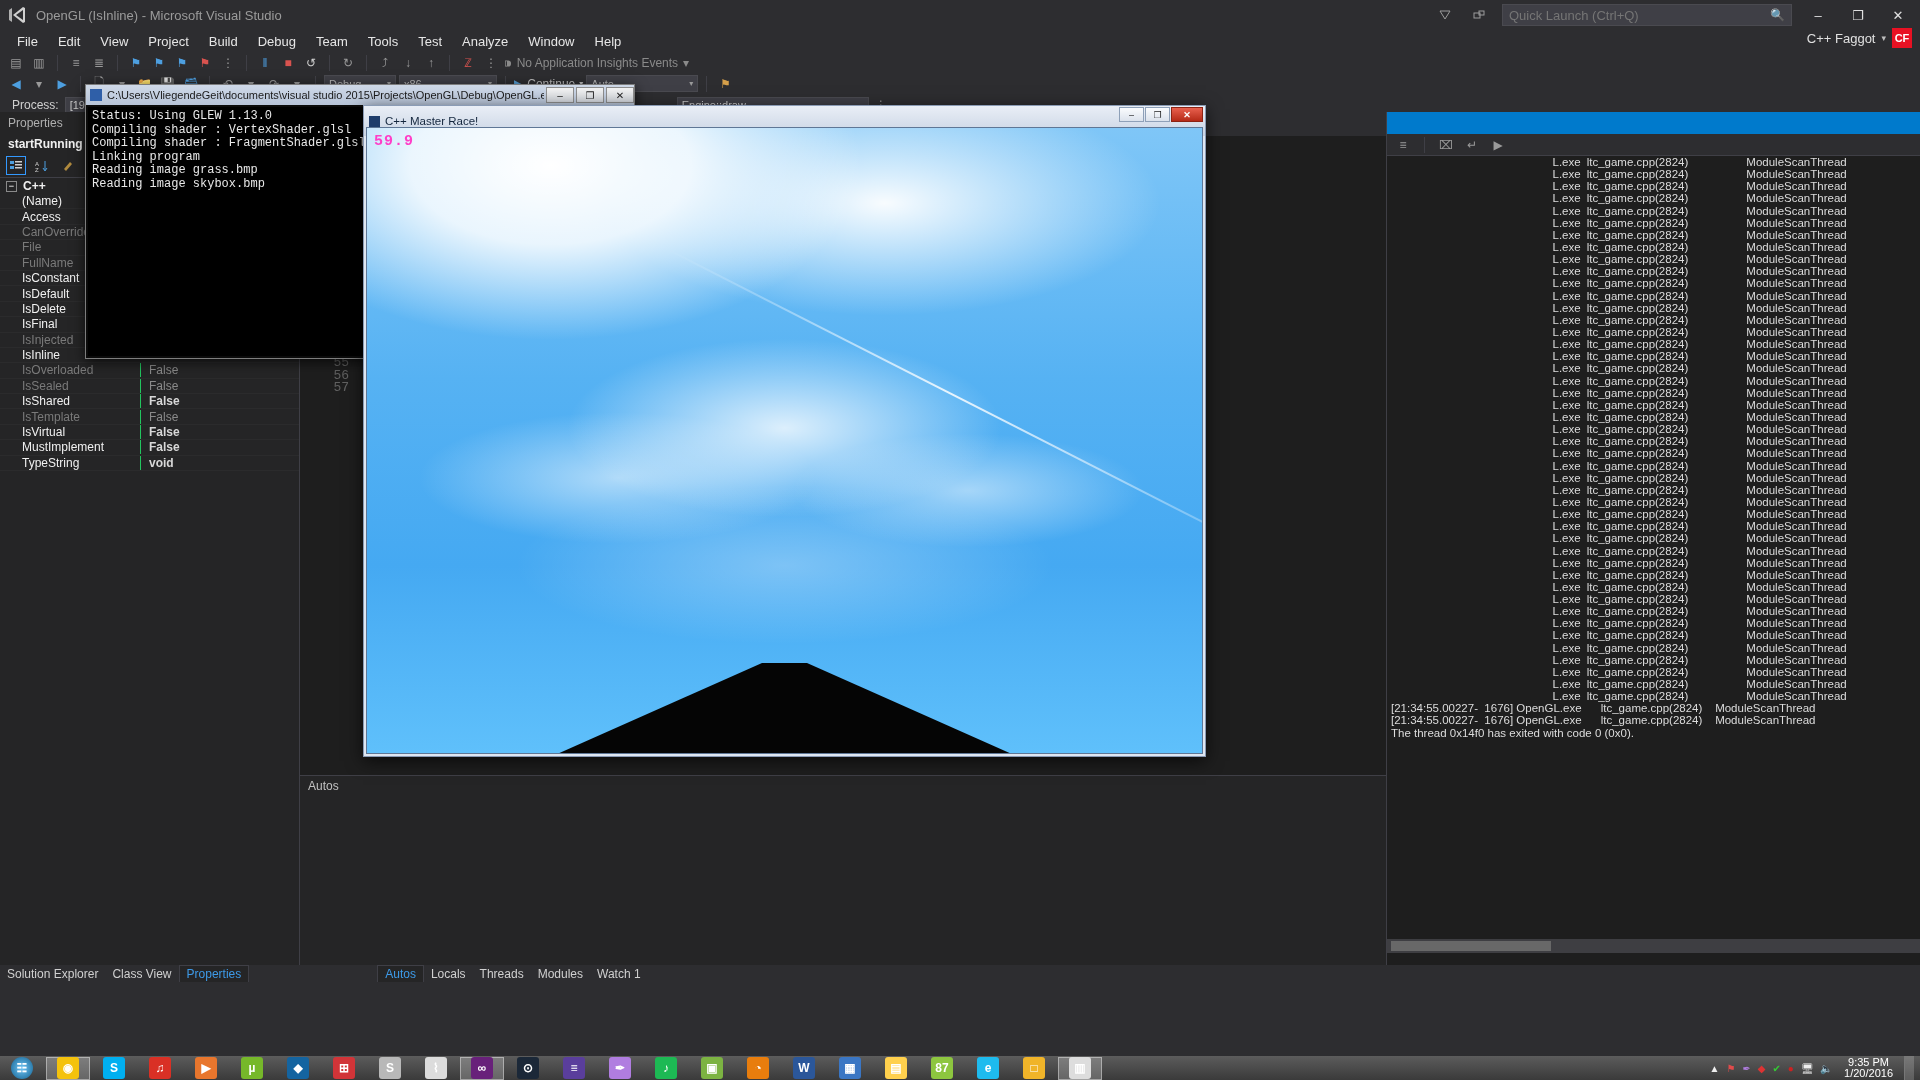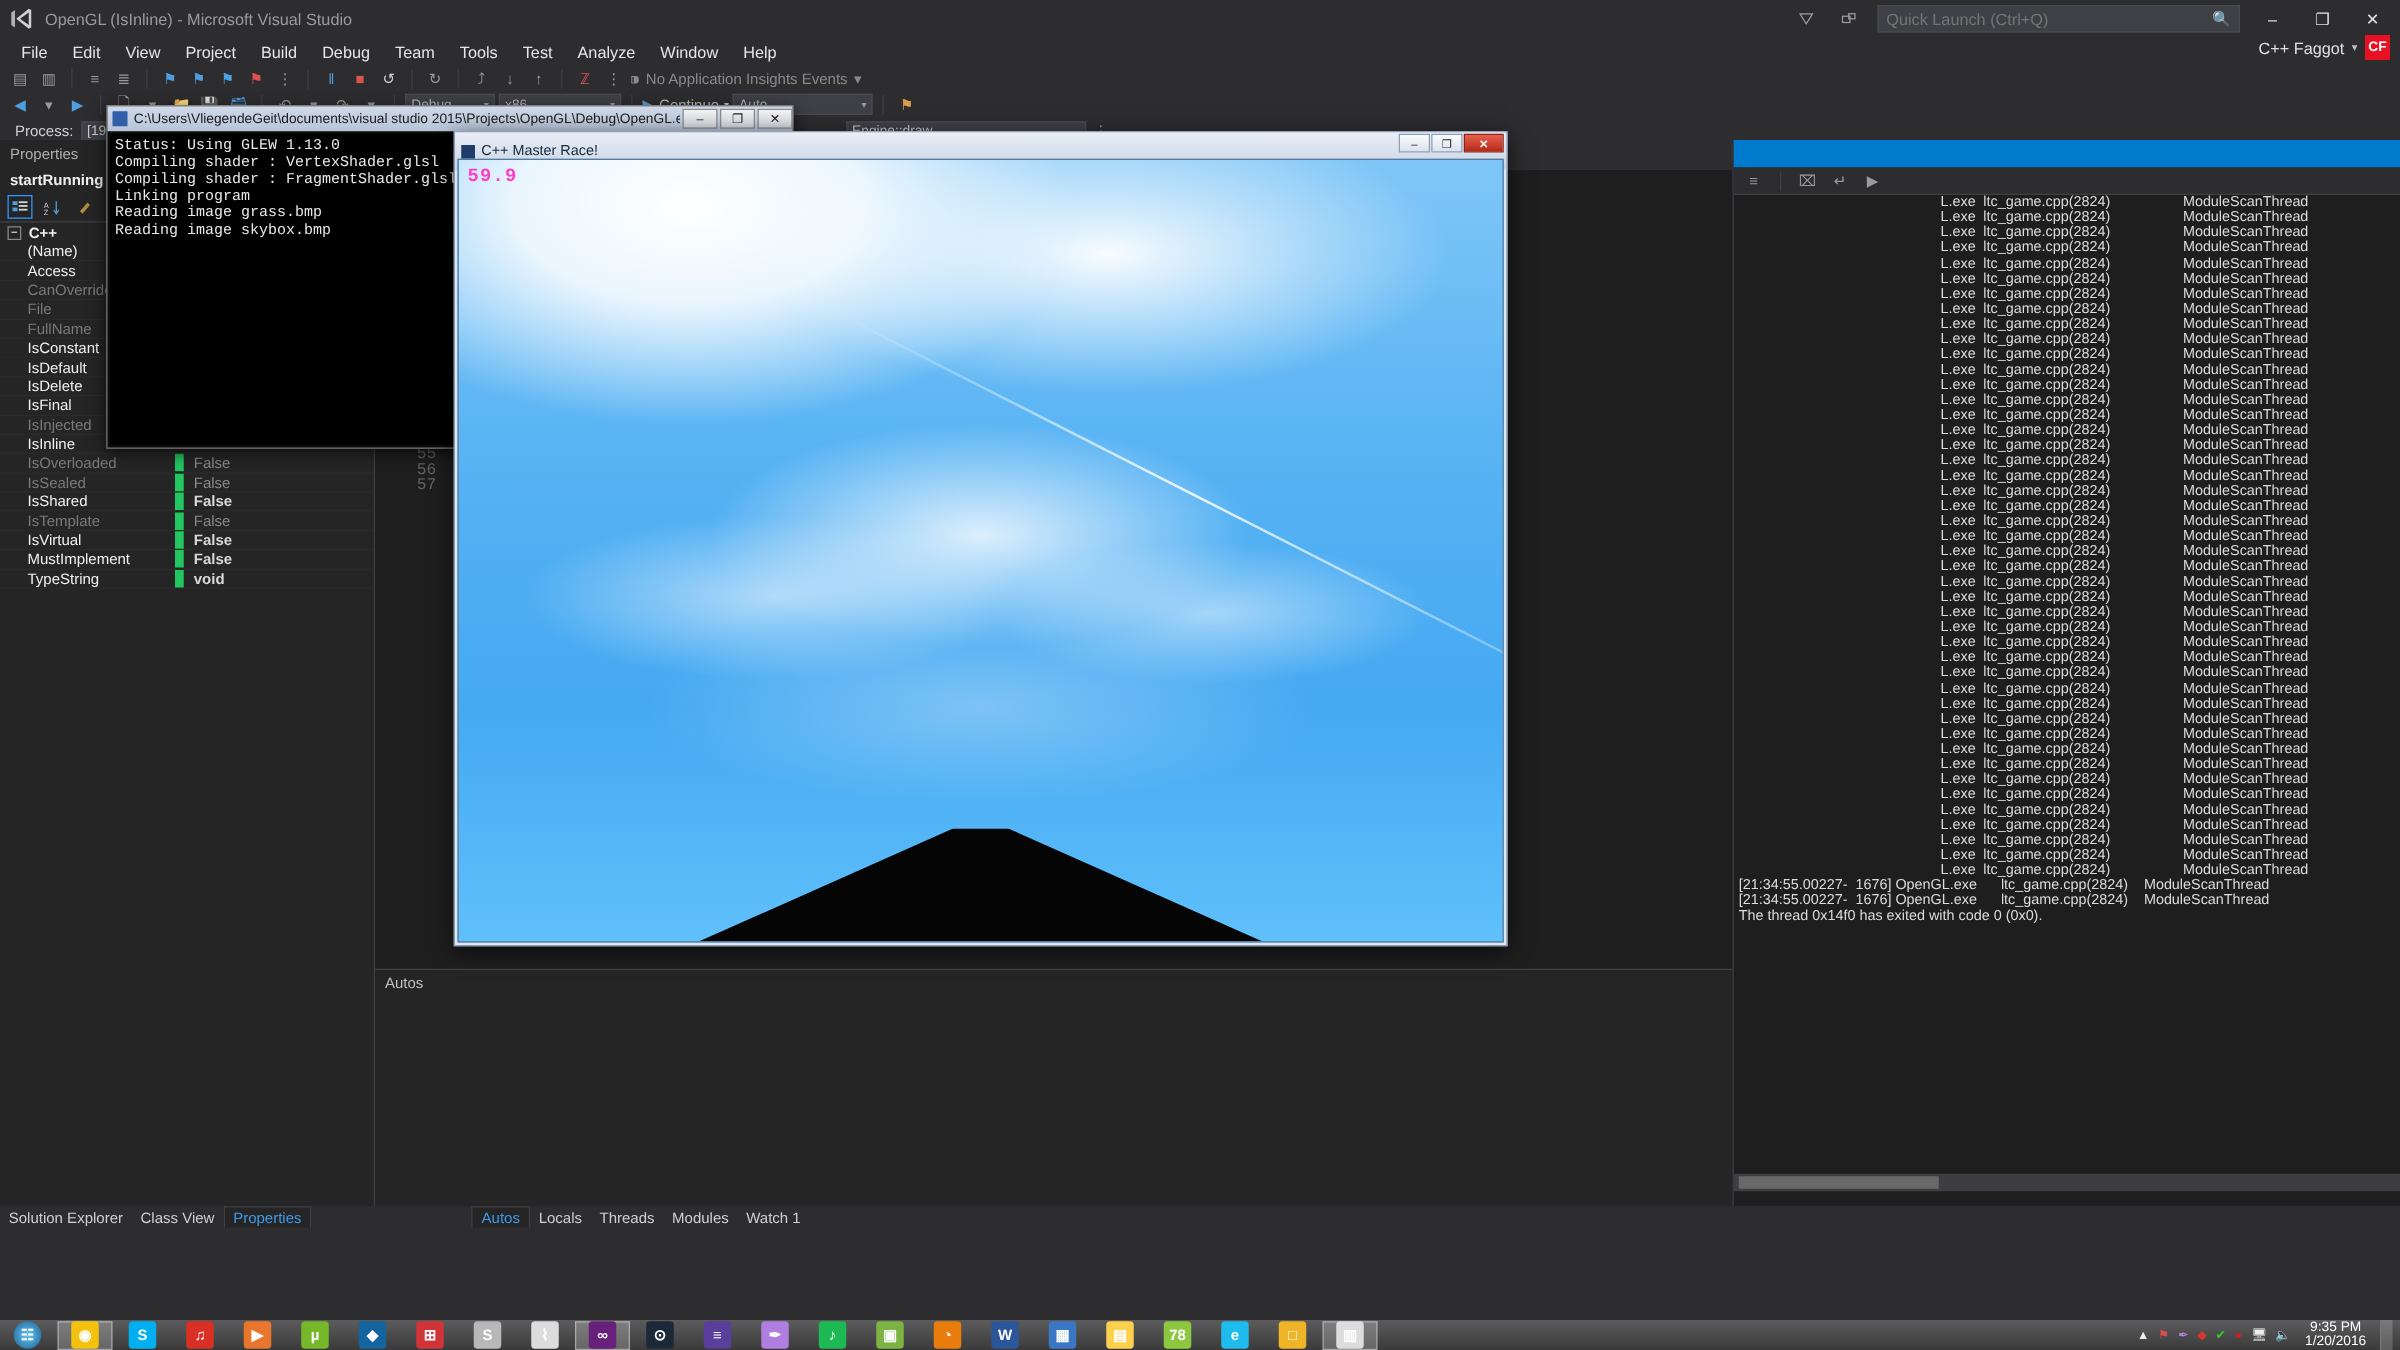"False" .prow .pv { border-left: 7px solid #22c55e -> 1px solid #22c55e }
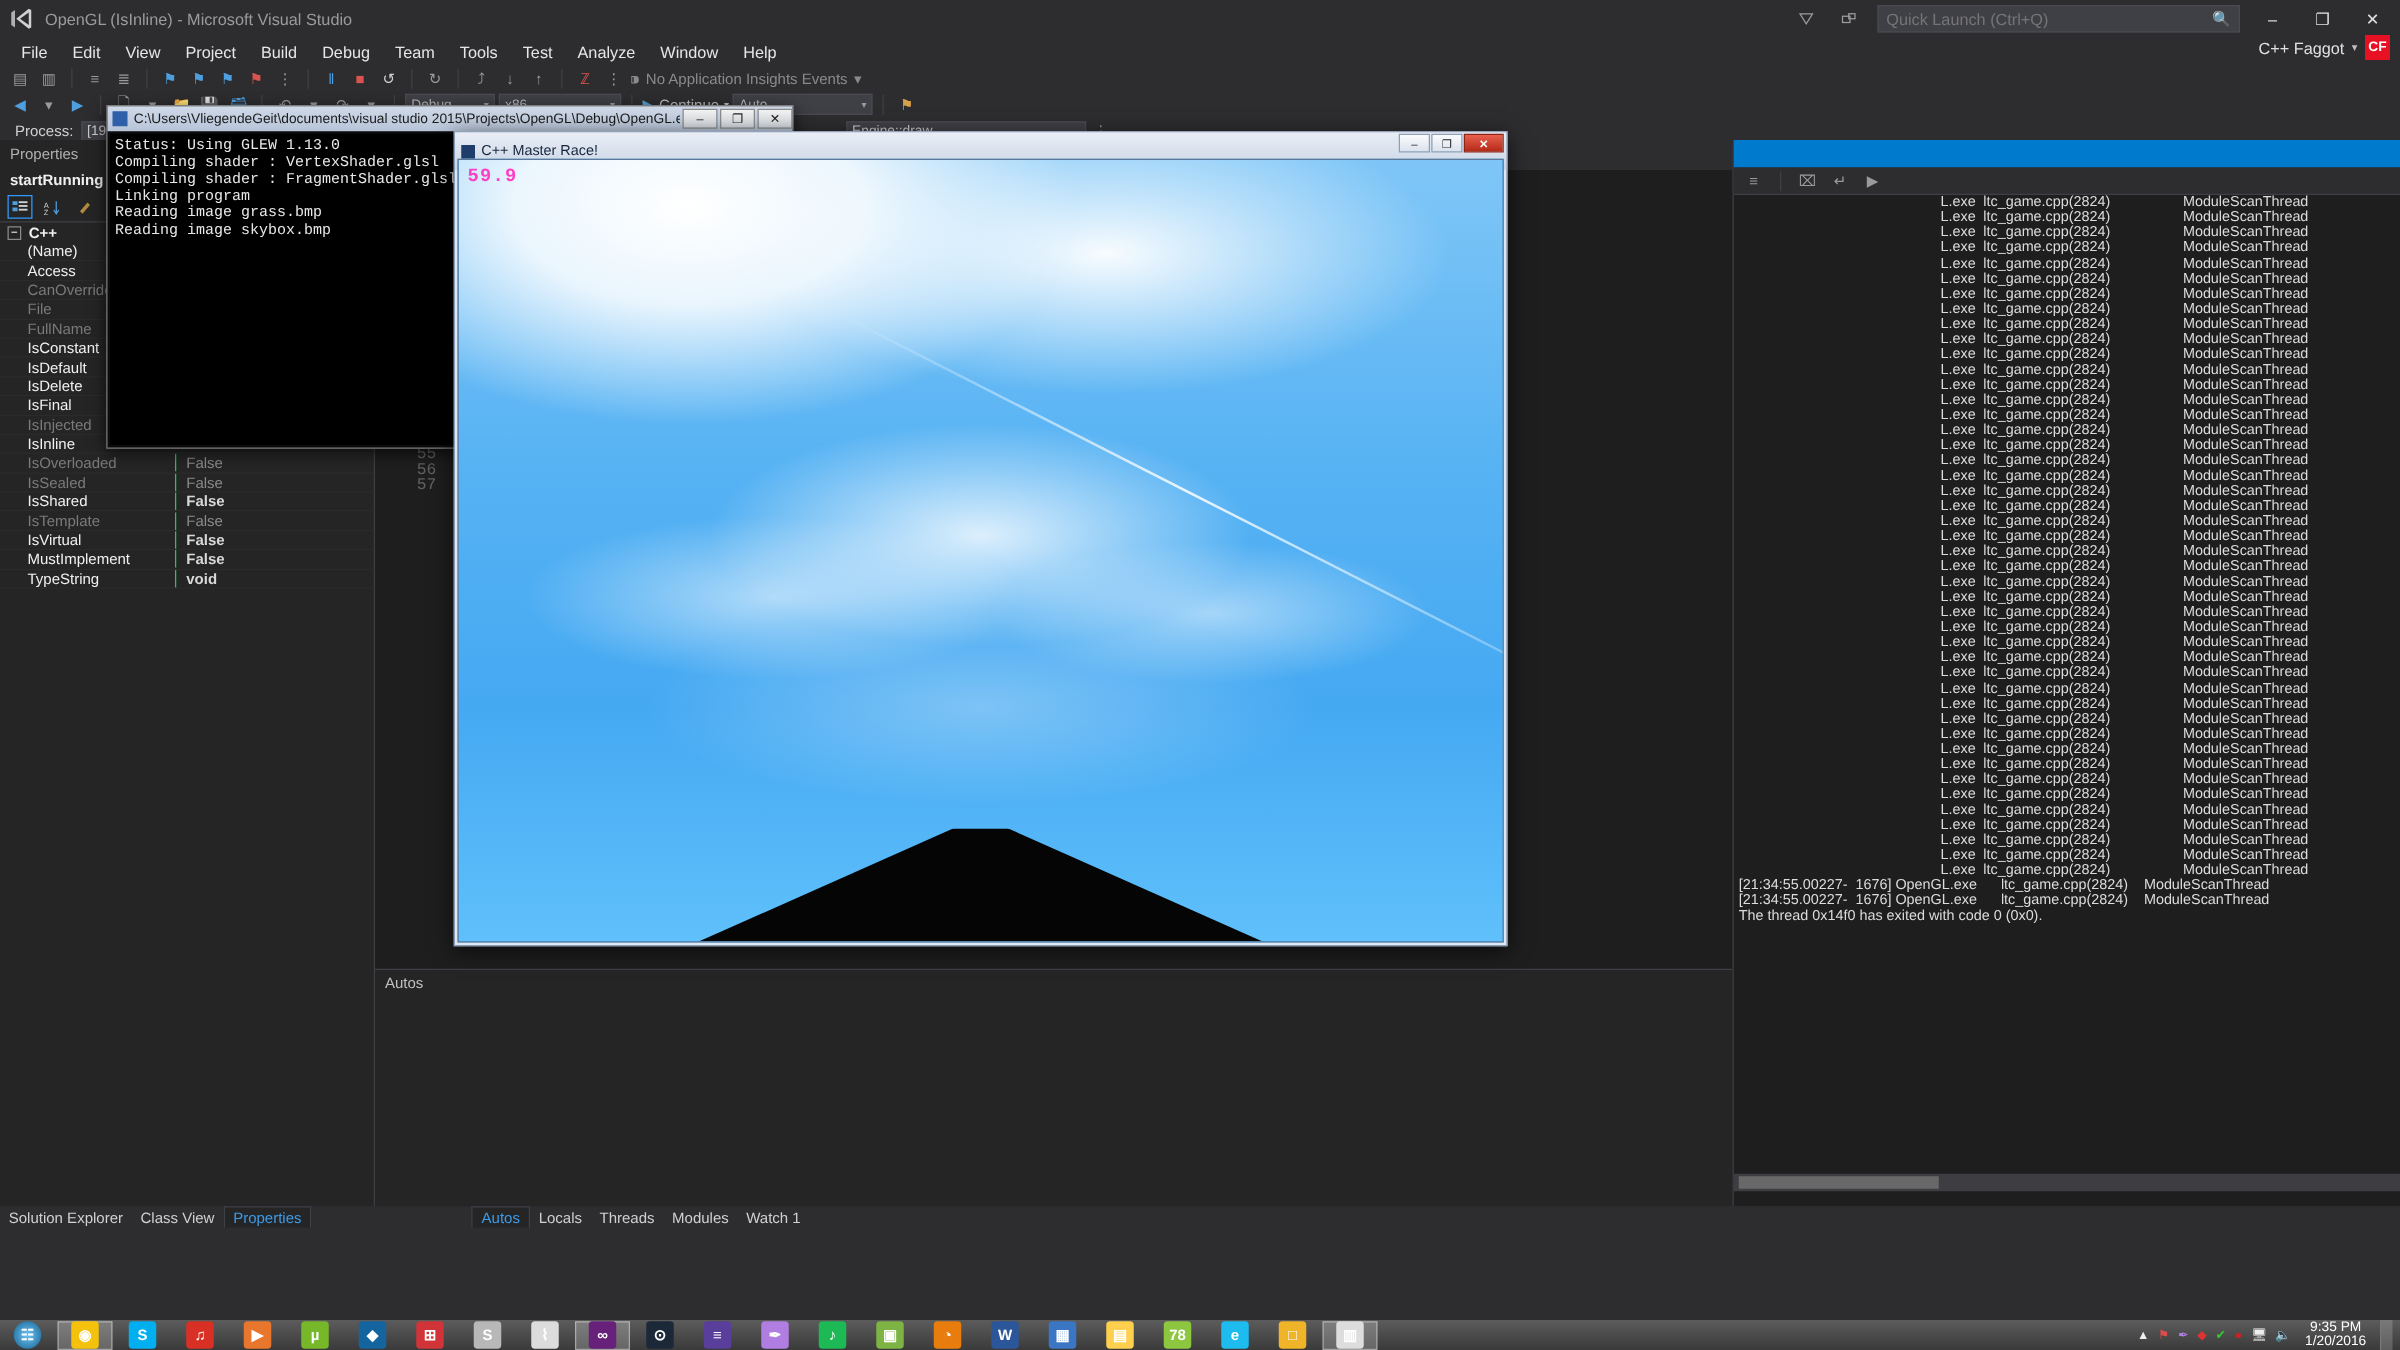"78" span.glyph { text: 78 -> 87 }
